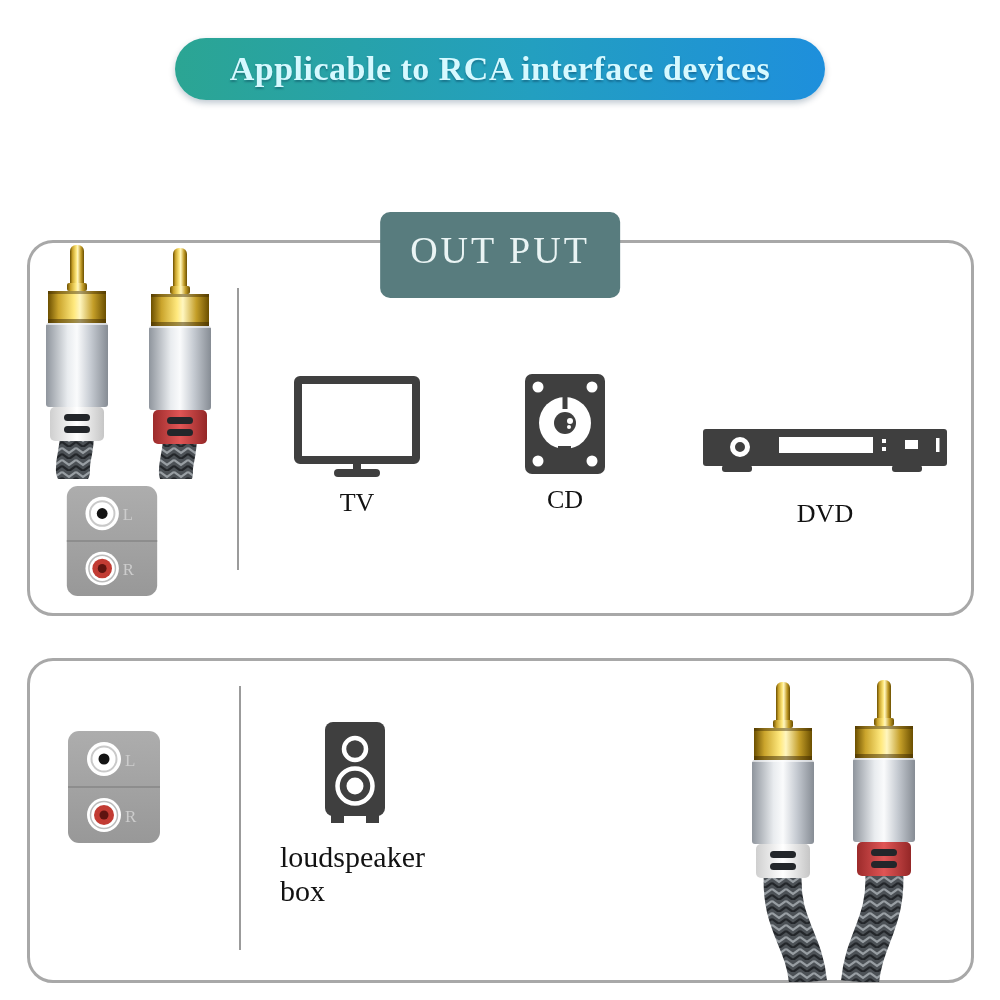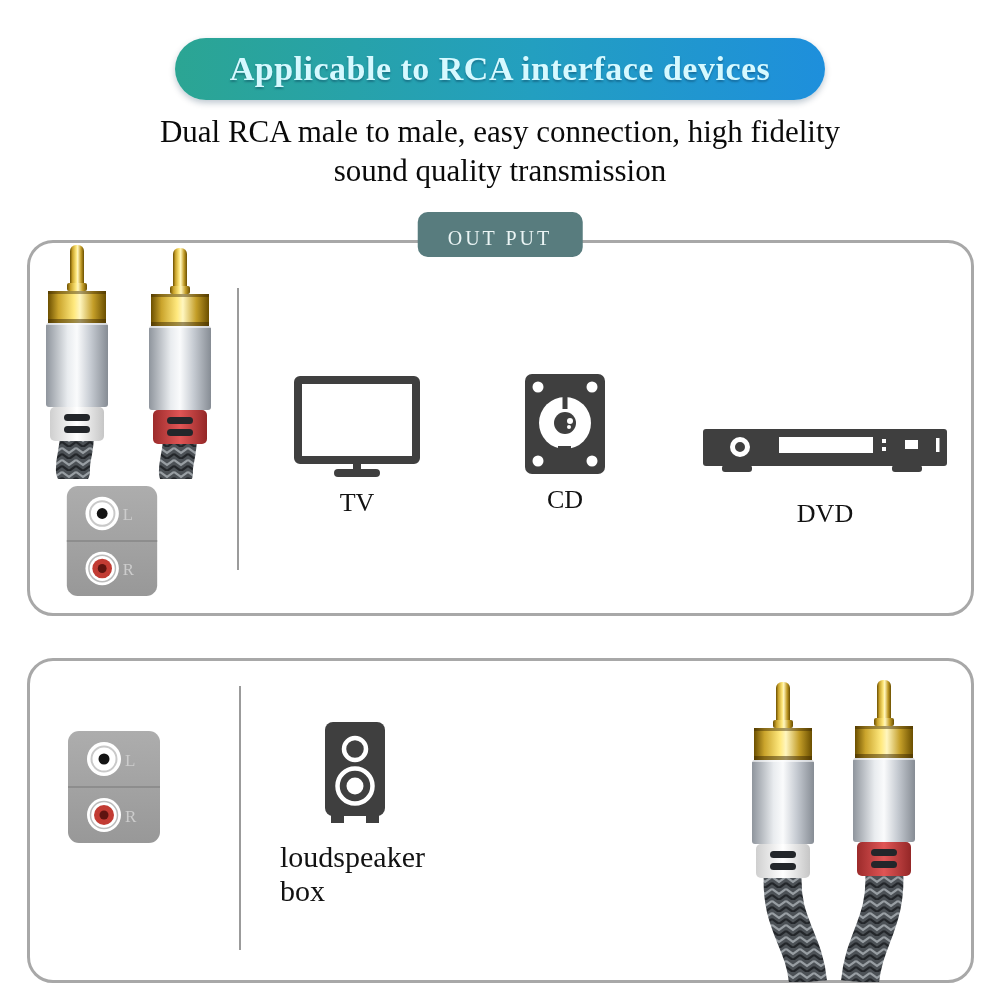"Dual RCA male to male," div.subtitle { html: <div> <div>Dual RCA male to male, easy connection, high fidelity</div> <div>sound quality transmission</div> </div> -> none }
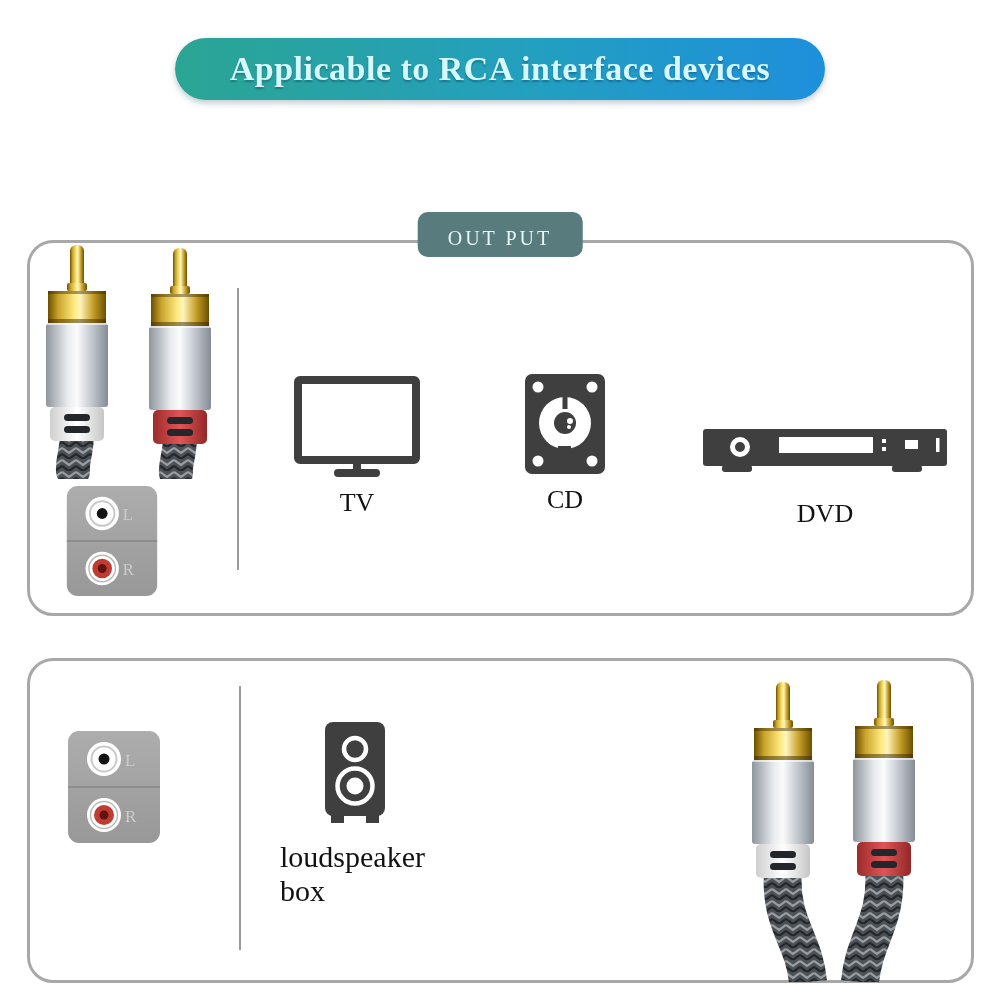"OUT PUT" .seclabel { font-size: 20px -> 38px; height: 45px -> 62px; padding: 0 30px -> 12px 30px }
